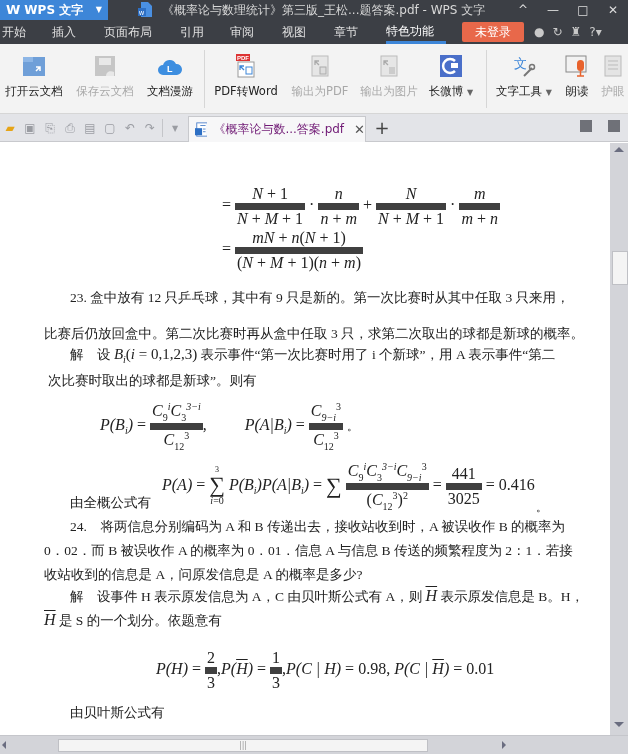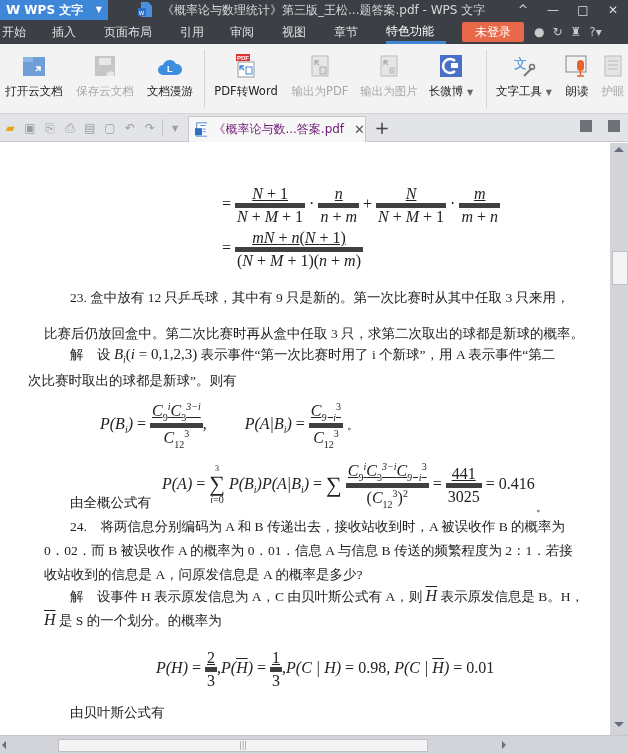"N + 1" .frac .num { border-bottom: 5px solid #404040 -> 7px solid #404040; text-decoration: underline -> none }
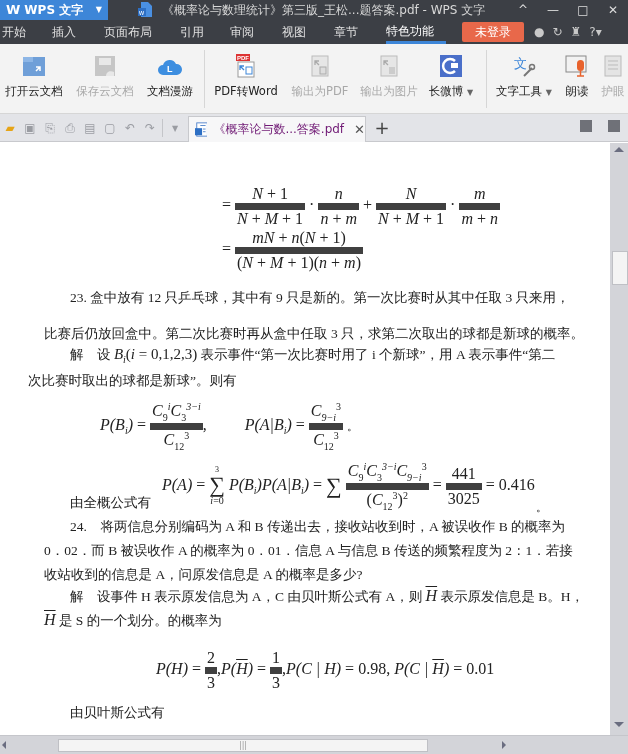"次比赛时取出的球都是新球”。则有" div.para { left: 28px -> 48px }
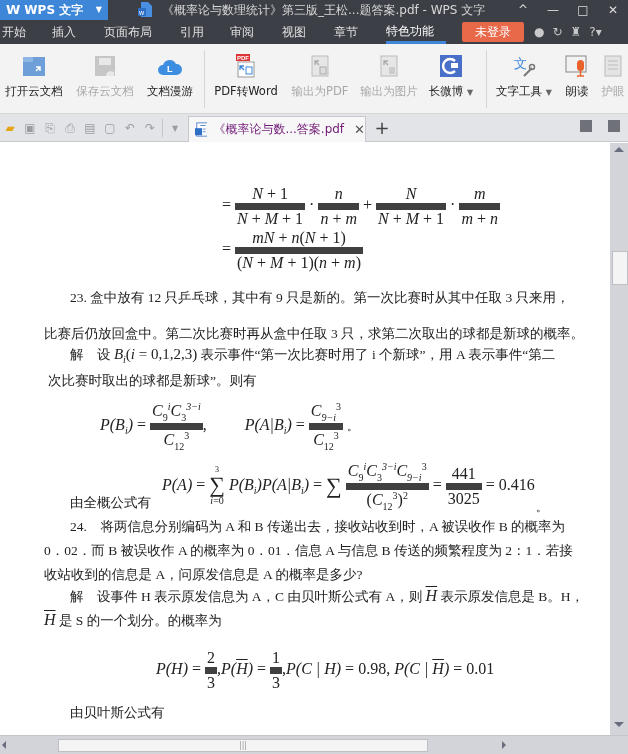"是 S 的一个划分。的概率为" span { text: 的概率为 -> 依题意有 }
